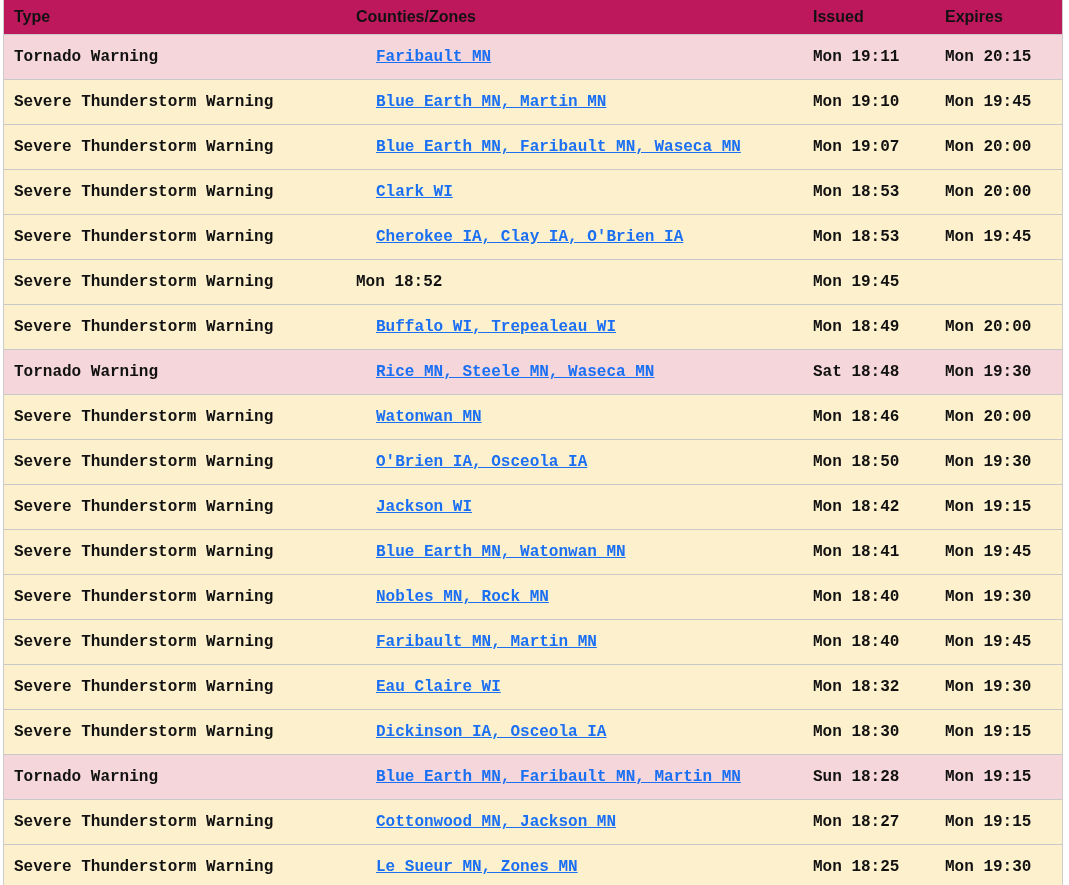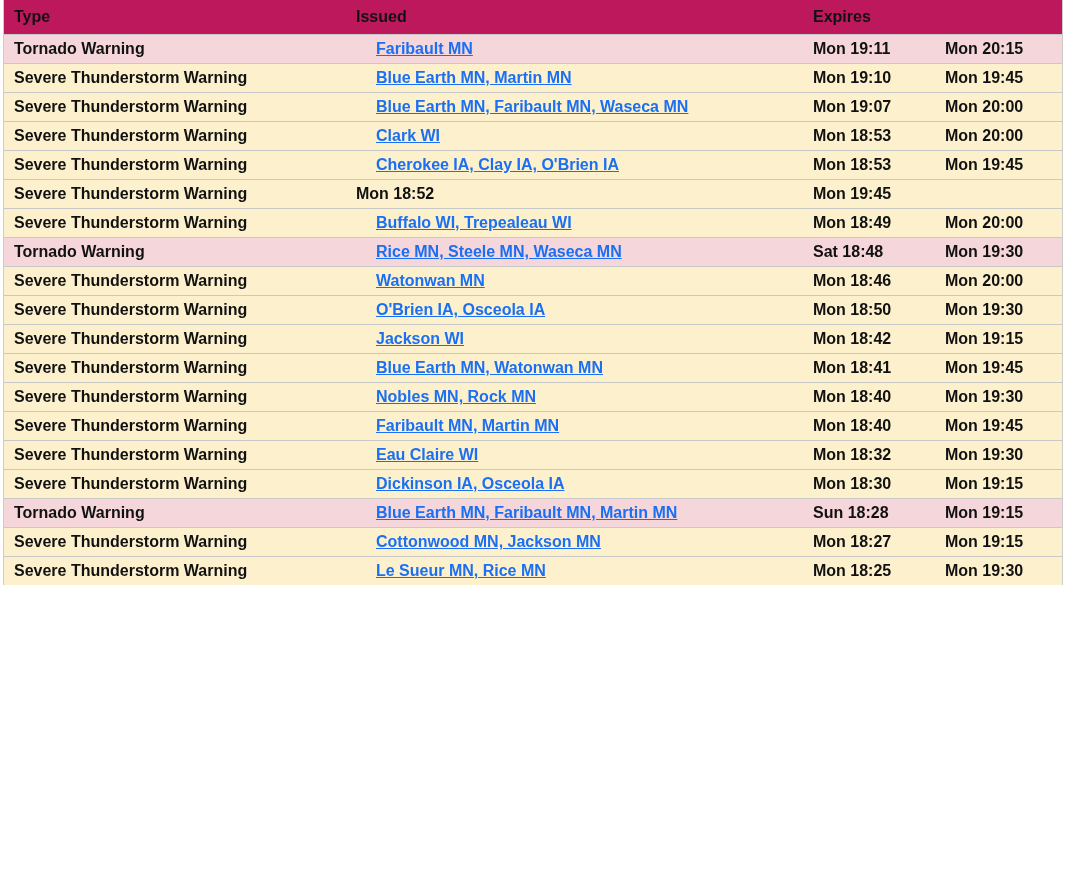"Counties/Zones" div.cell { html: none -> <div>Counties/Zones</div> }
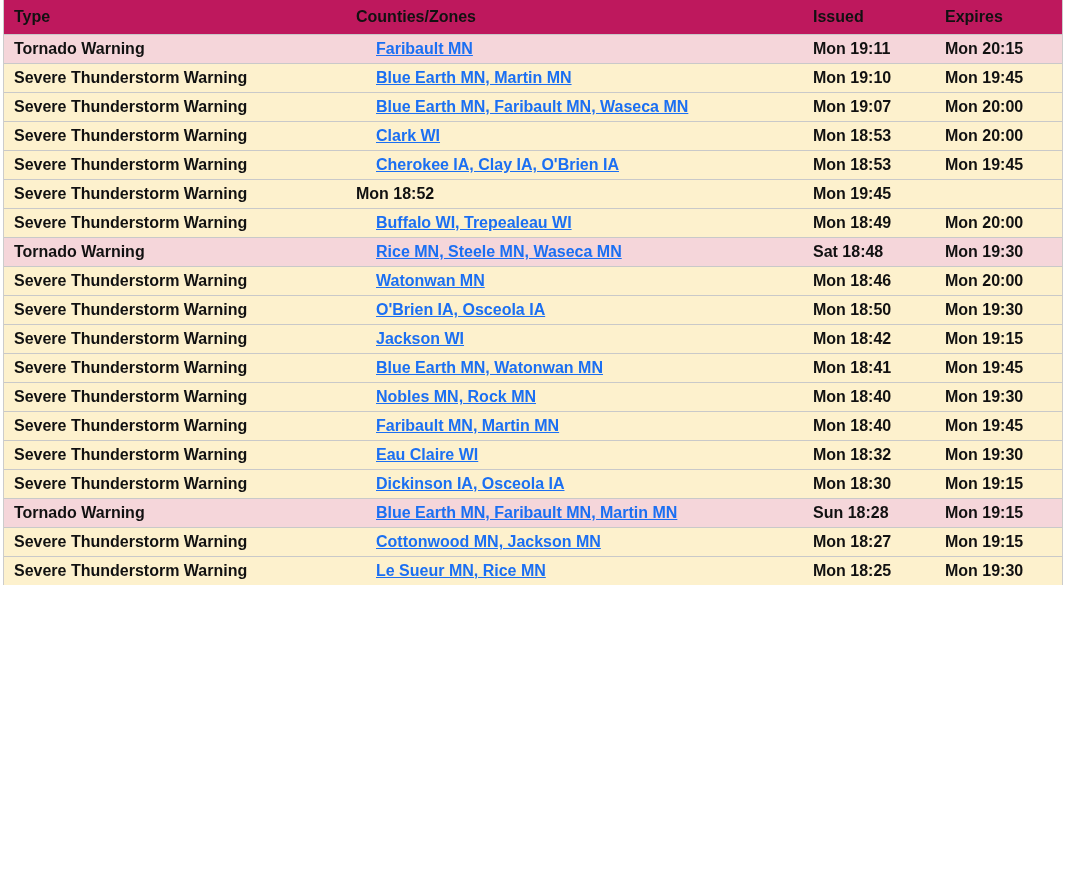"Tornado Warning" .data-row { font-family: none -> Liberation Mono, monospace; height: 29px -> 45px }
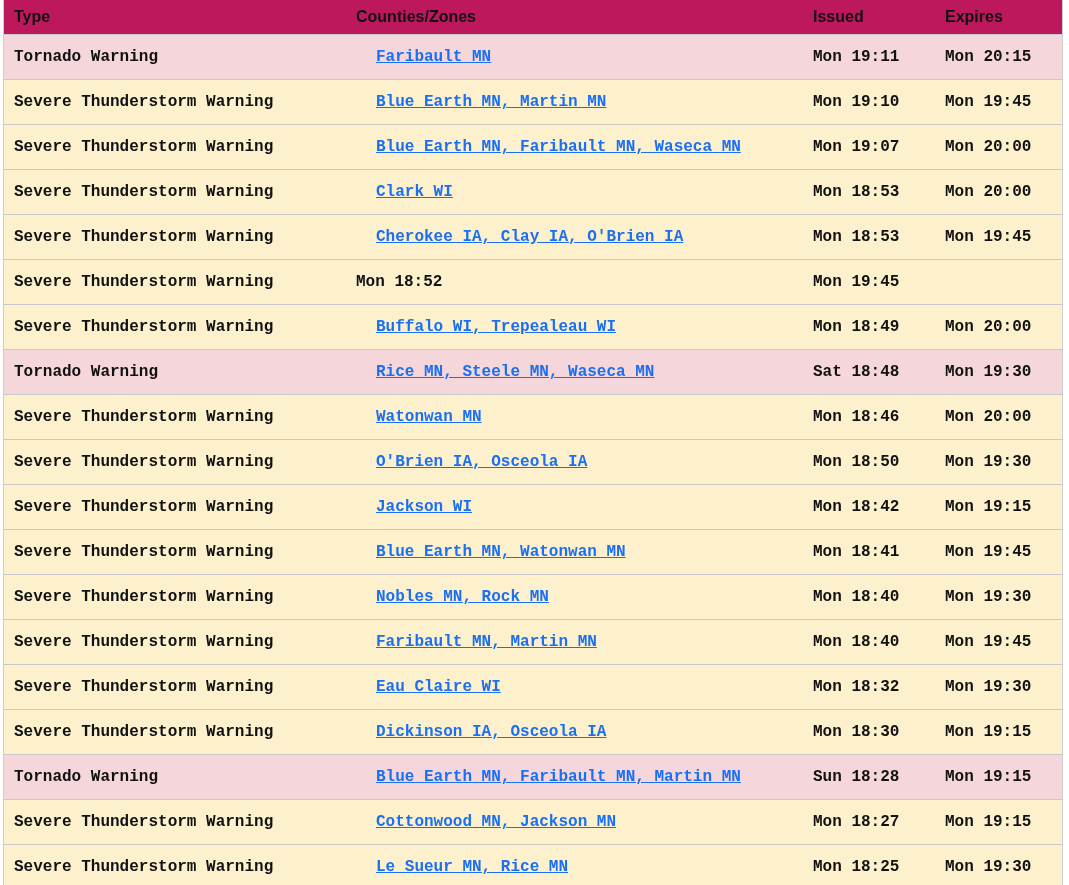"Le Sueur MN, Rice MN" a { text: Rice -> Zones }
